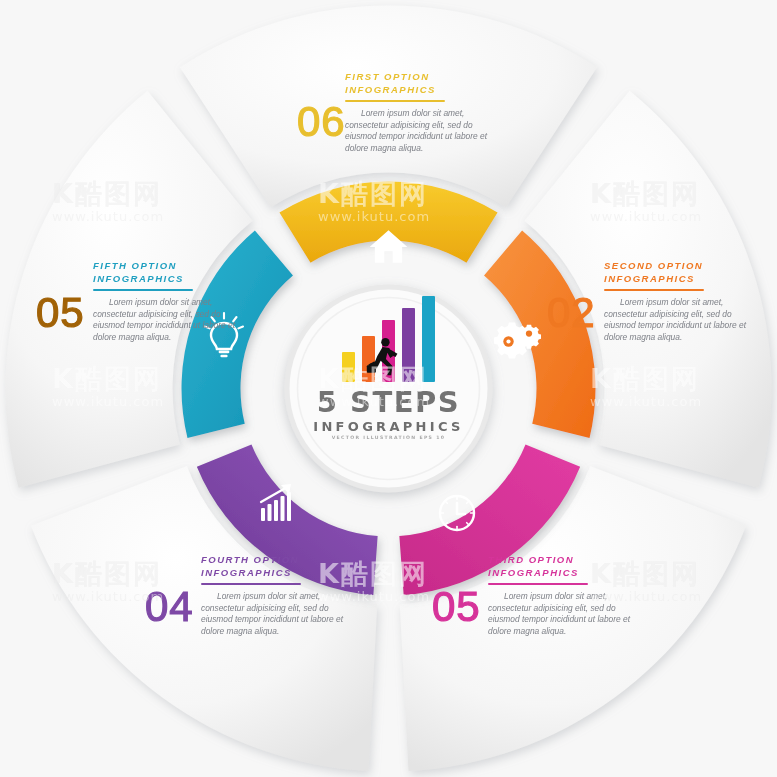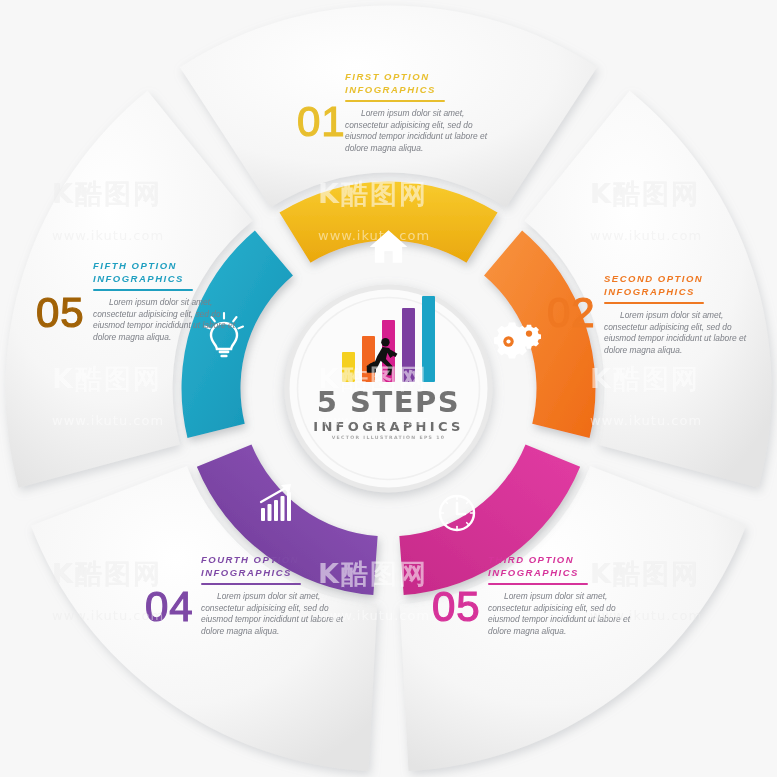"01" div.num { text: 01 -> 06 }
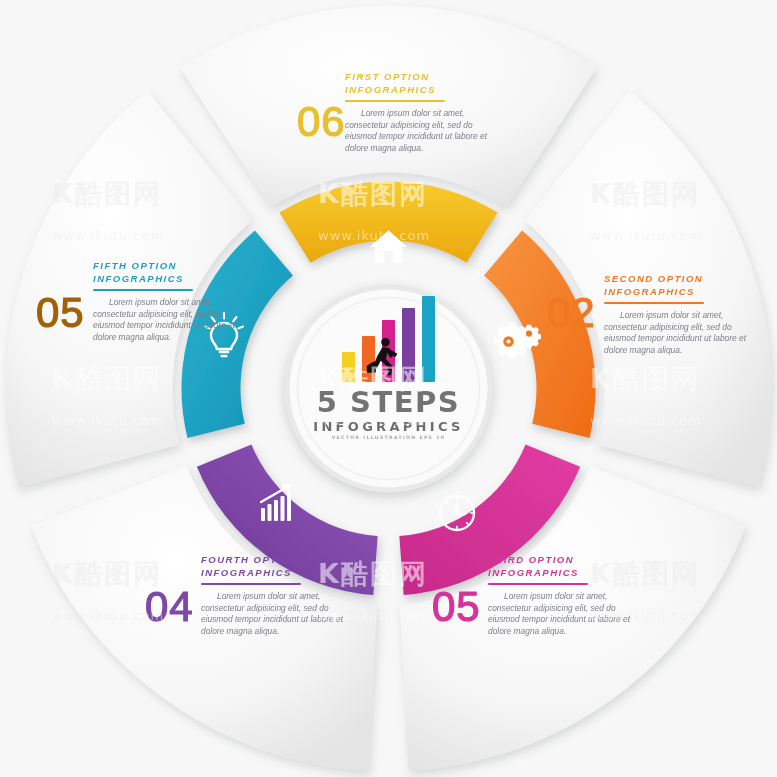"www.ikutu.com" .wm .wm-sub { margin-top: 21px -> 2px }
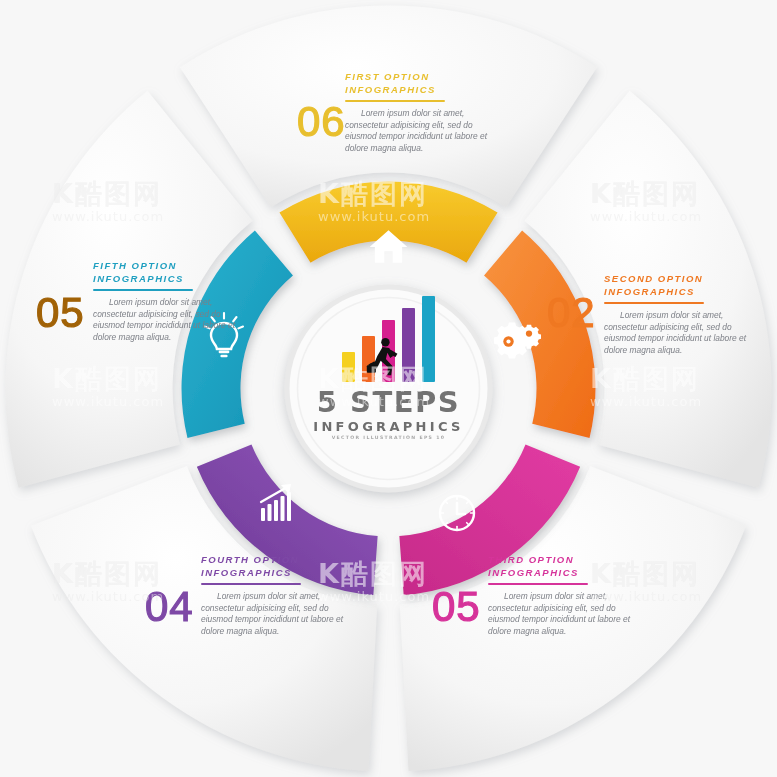"SECOND OPTION" div.txtblk { margin-top: 13px -> none }
